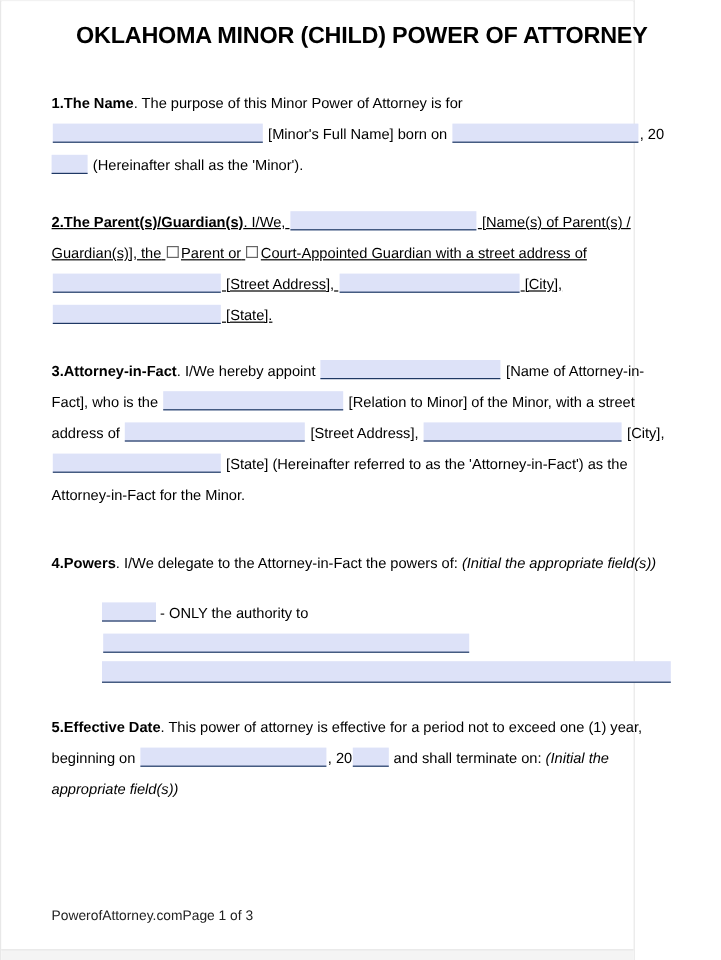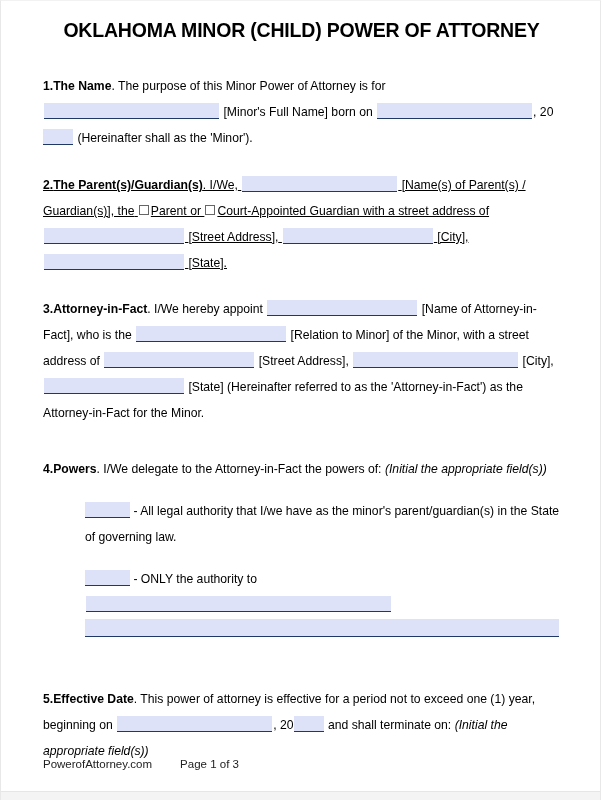"OKLAHOMA MINOR (CHILD) POWER OF" #page { width: 601px -> 529px }
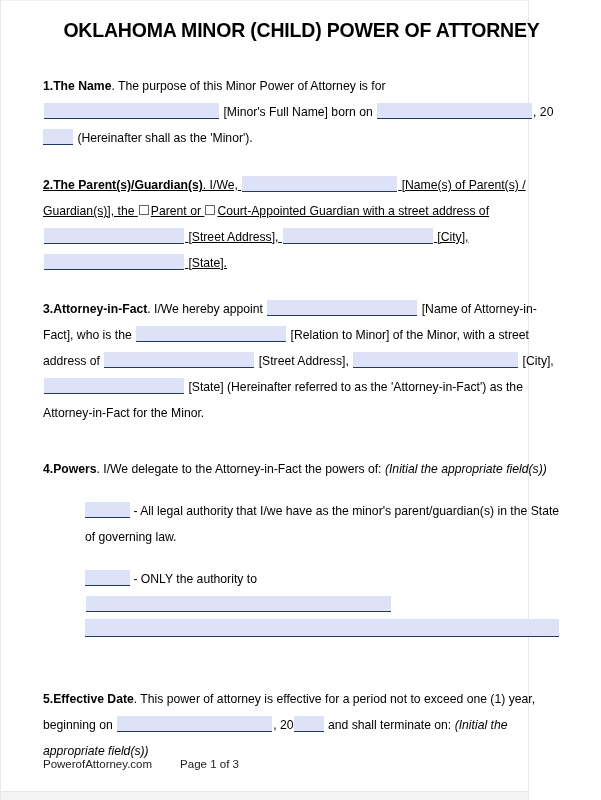"- All legal authority that" div.opt-row { html: <div> <span></span> <span>- All legal authority that I/we have as the minor's parent/guardian(s) in the State of governing law.</span> </div> -> none }
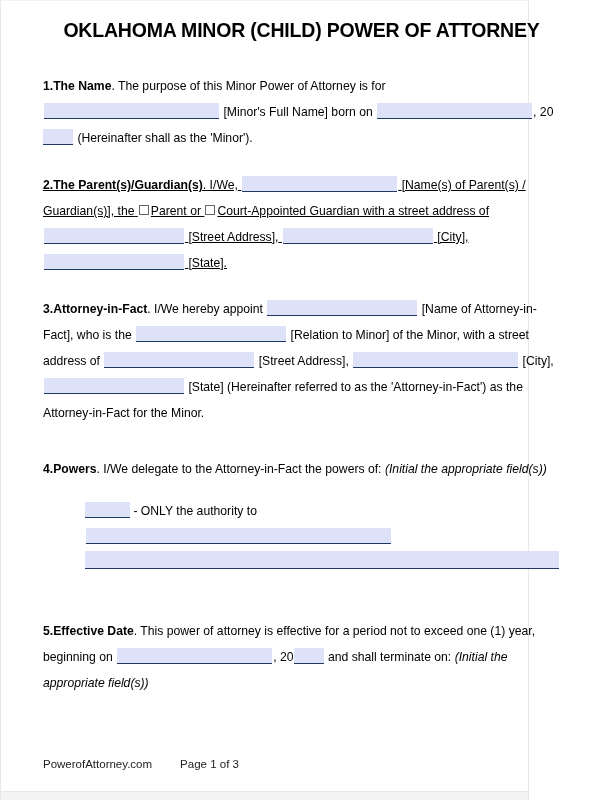"5.Effective Date. This power of" .section-5 { margin-top: 49px -> 24px }
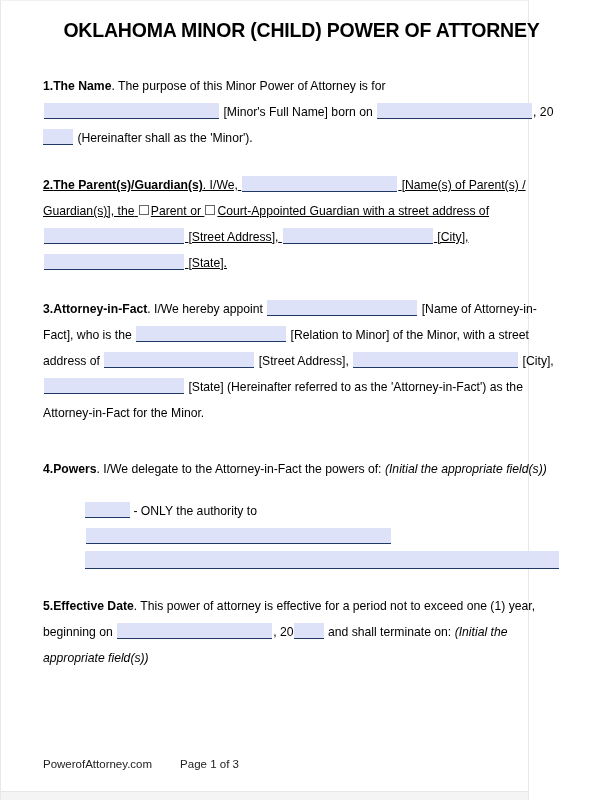"Page 1 of 3" .footer-right { margin-left: 28px -> none }
